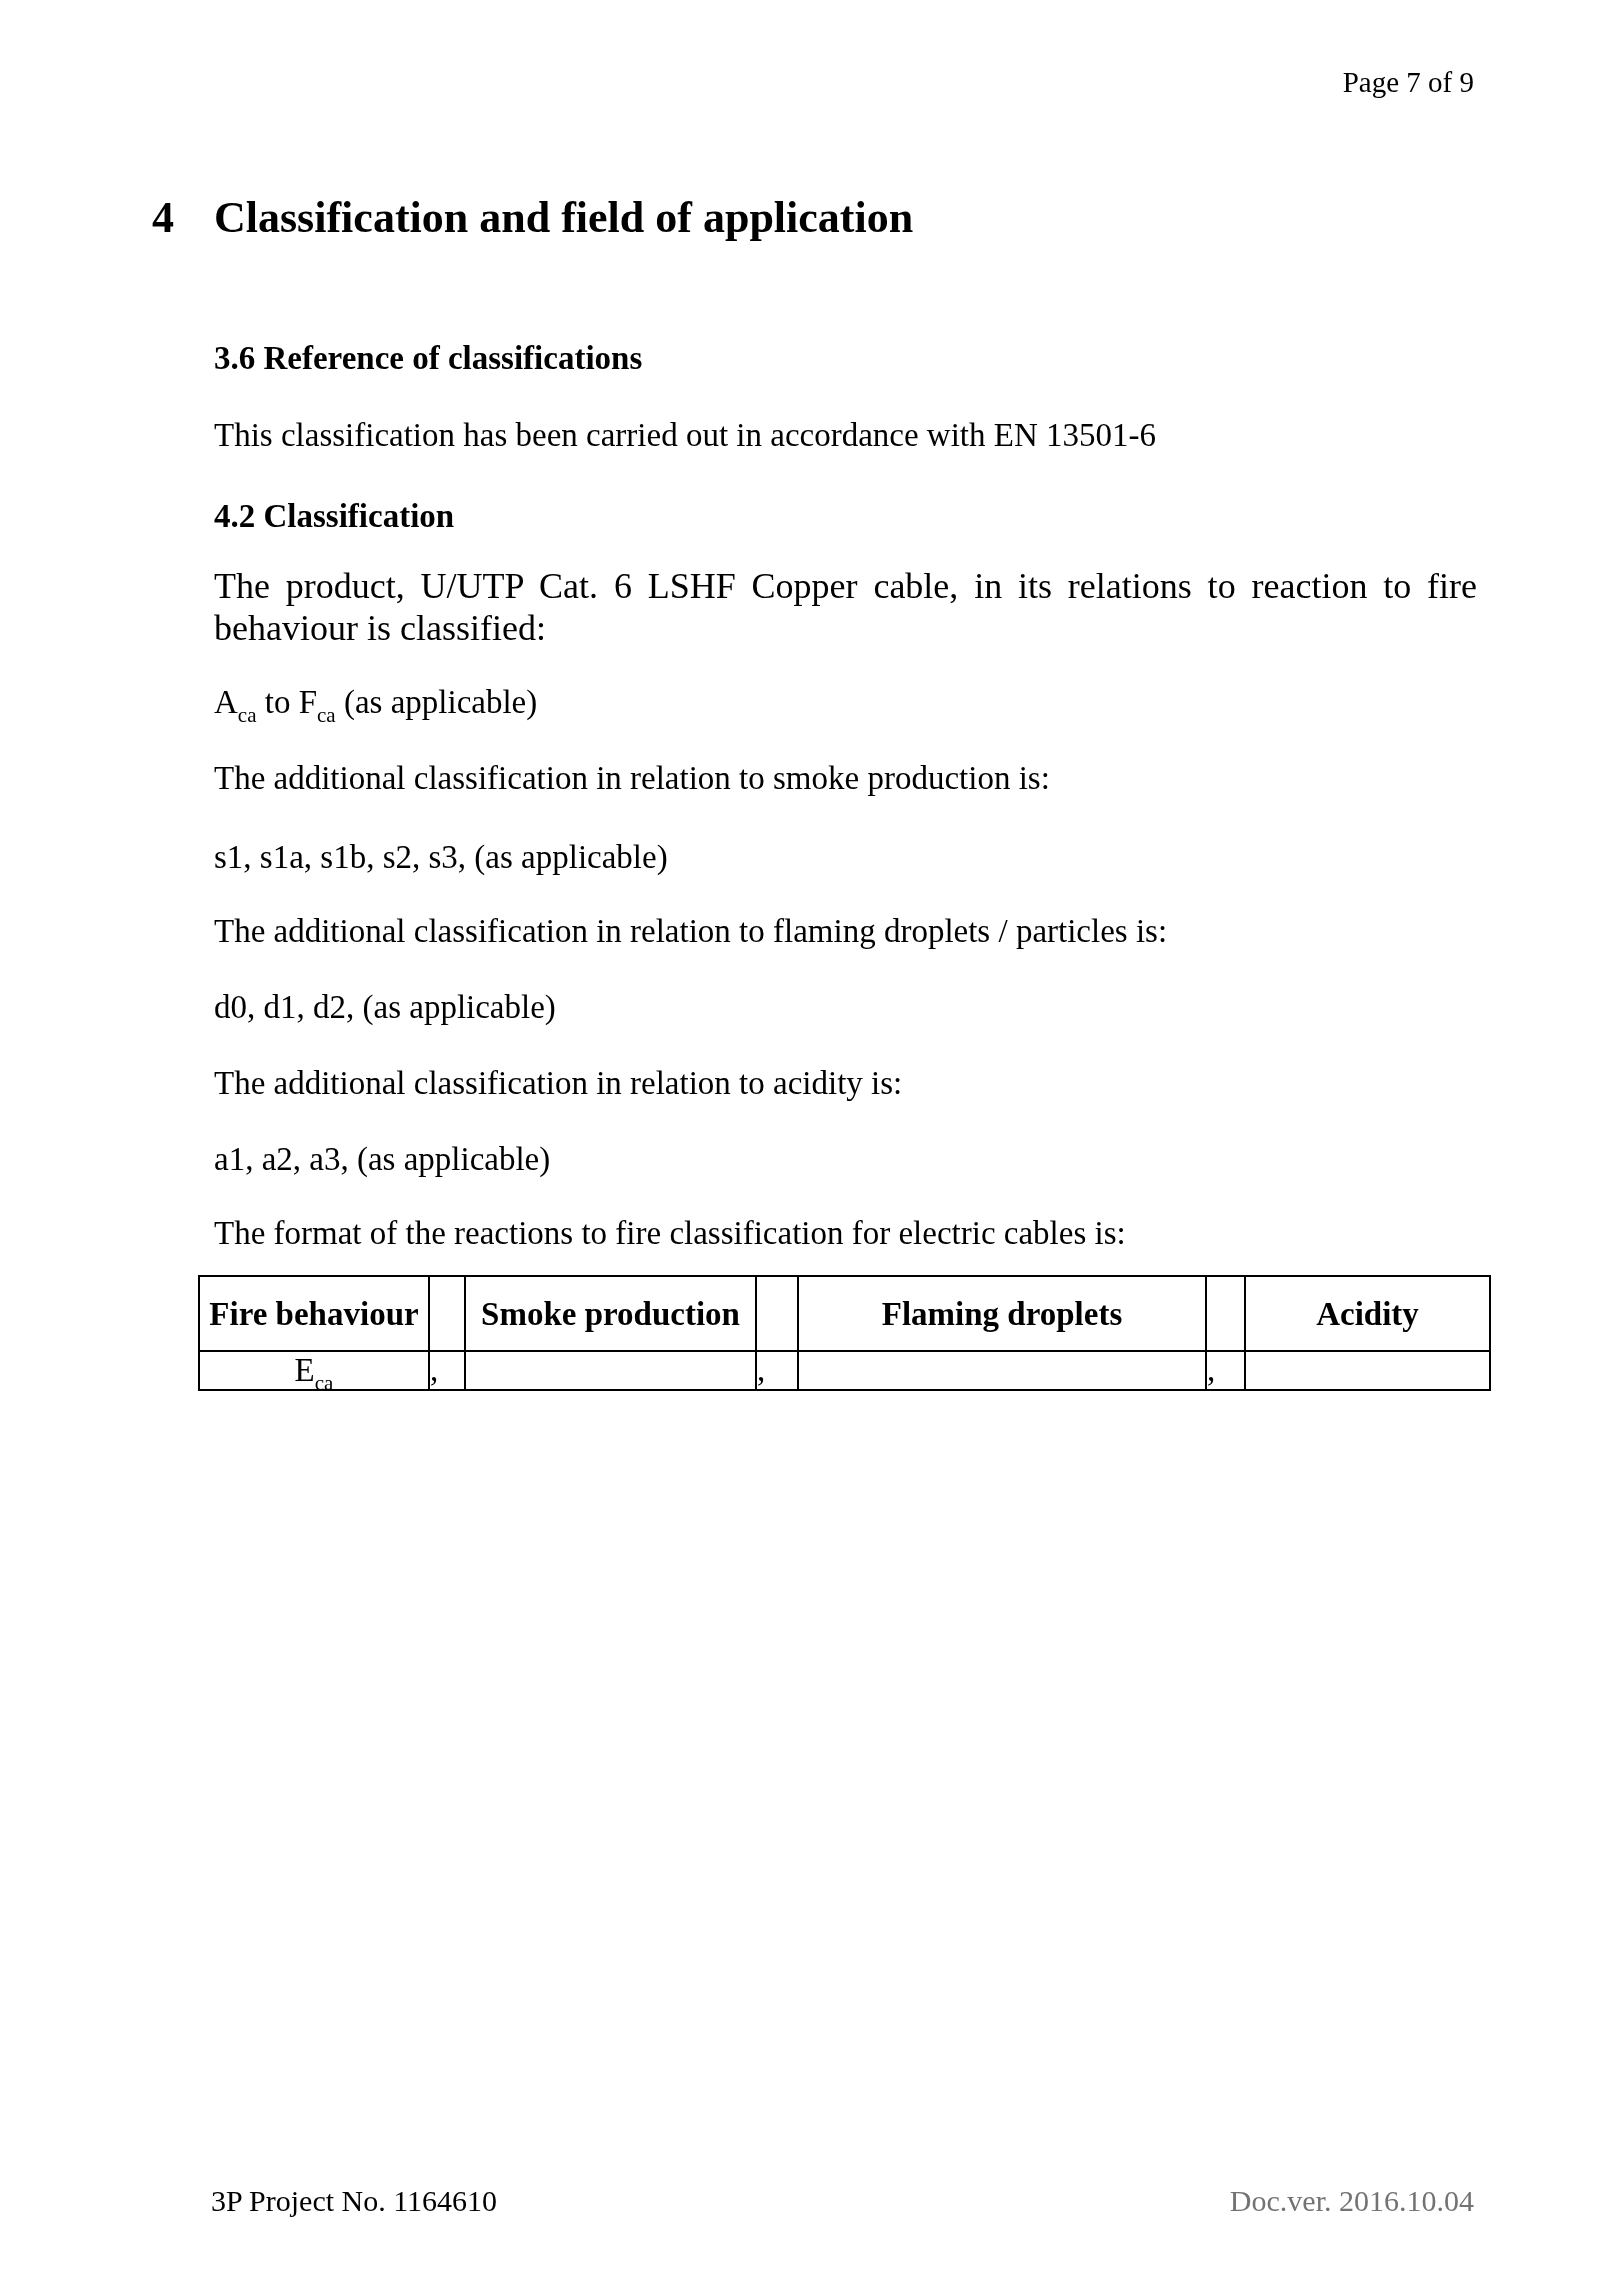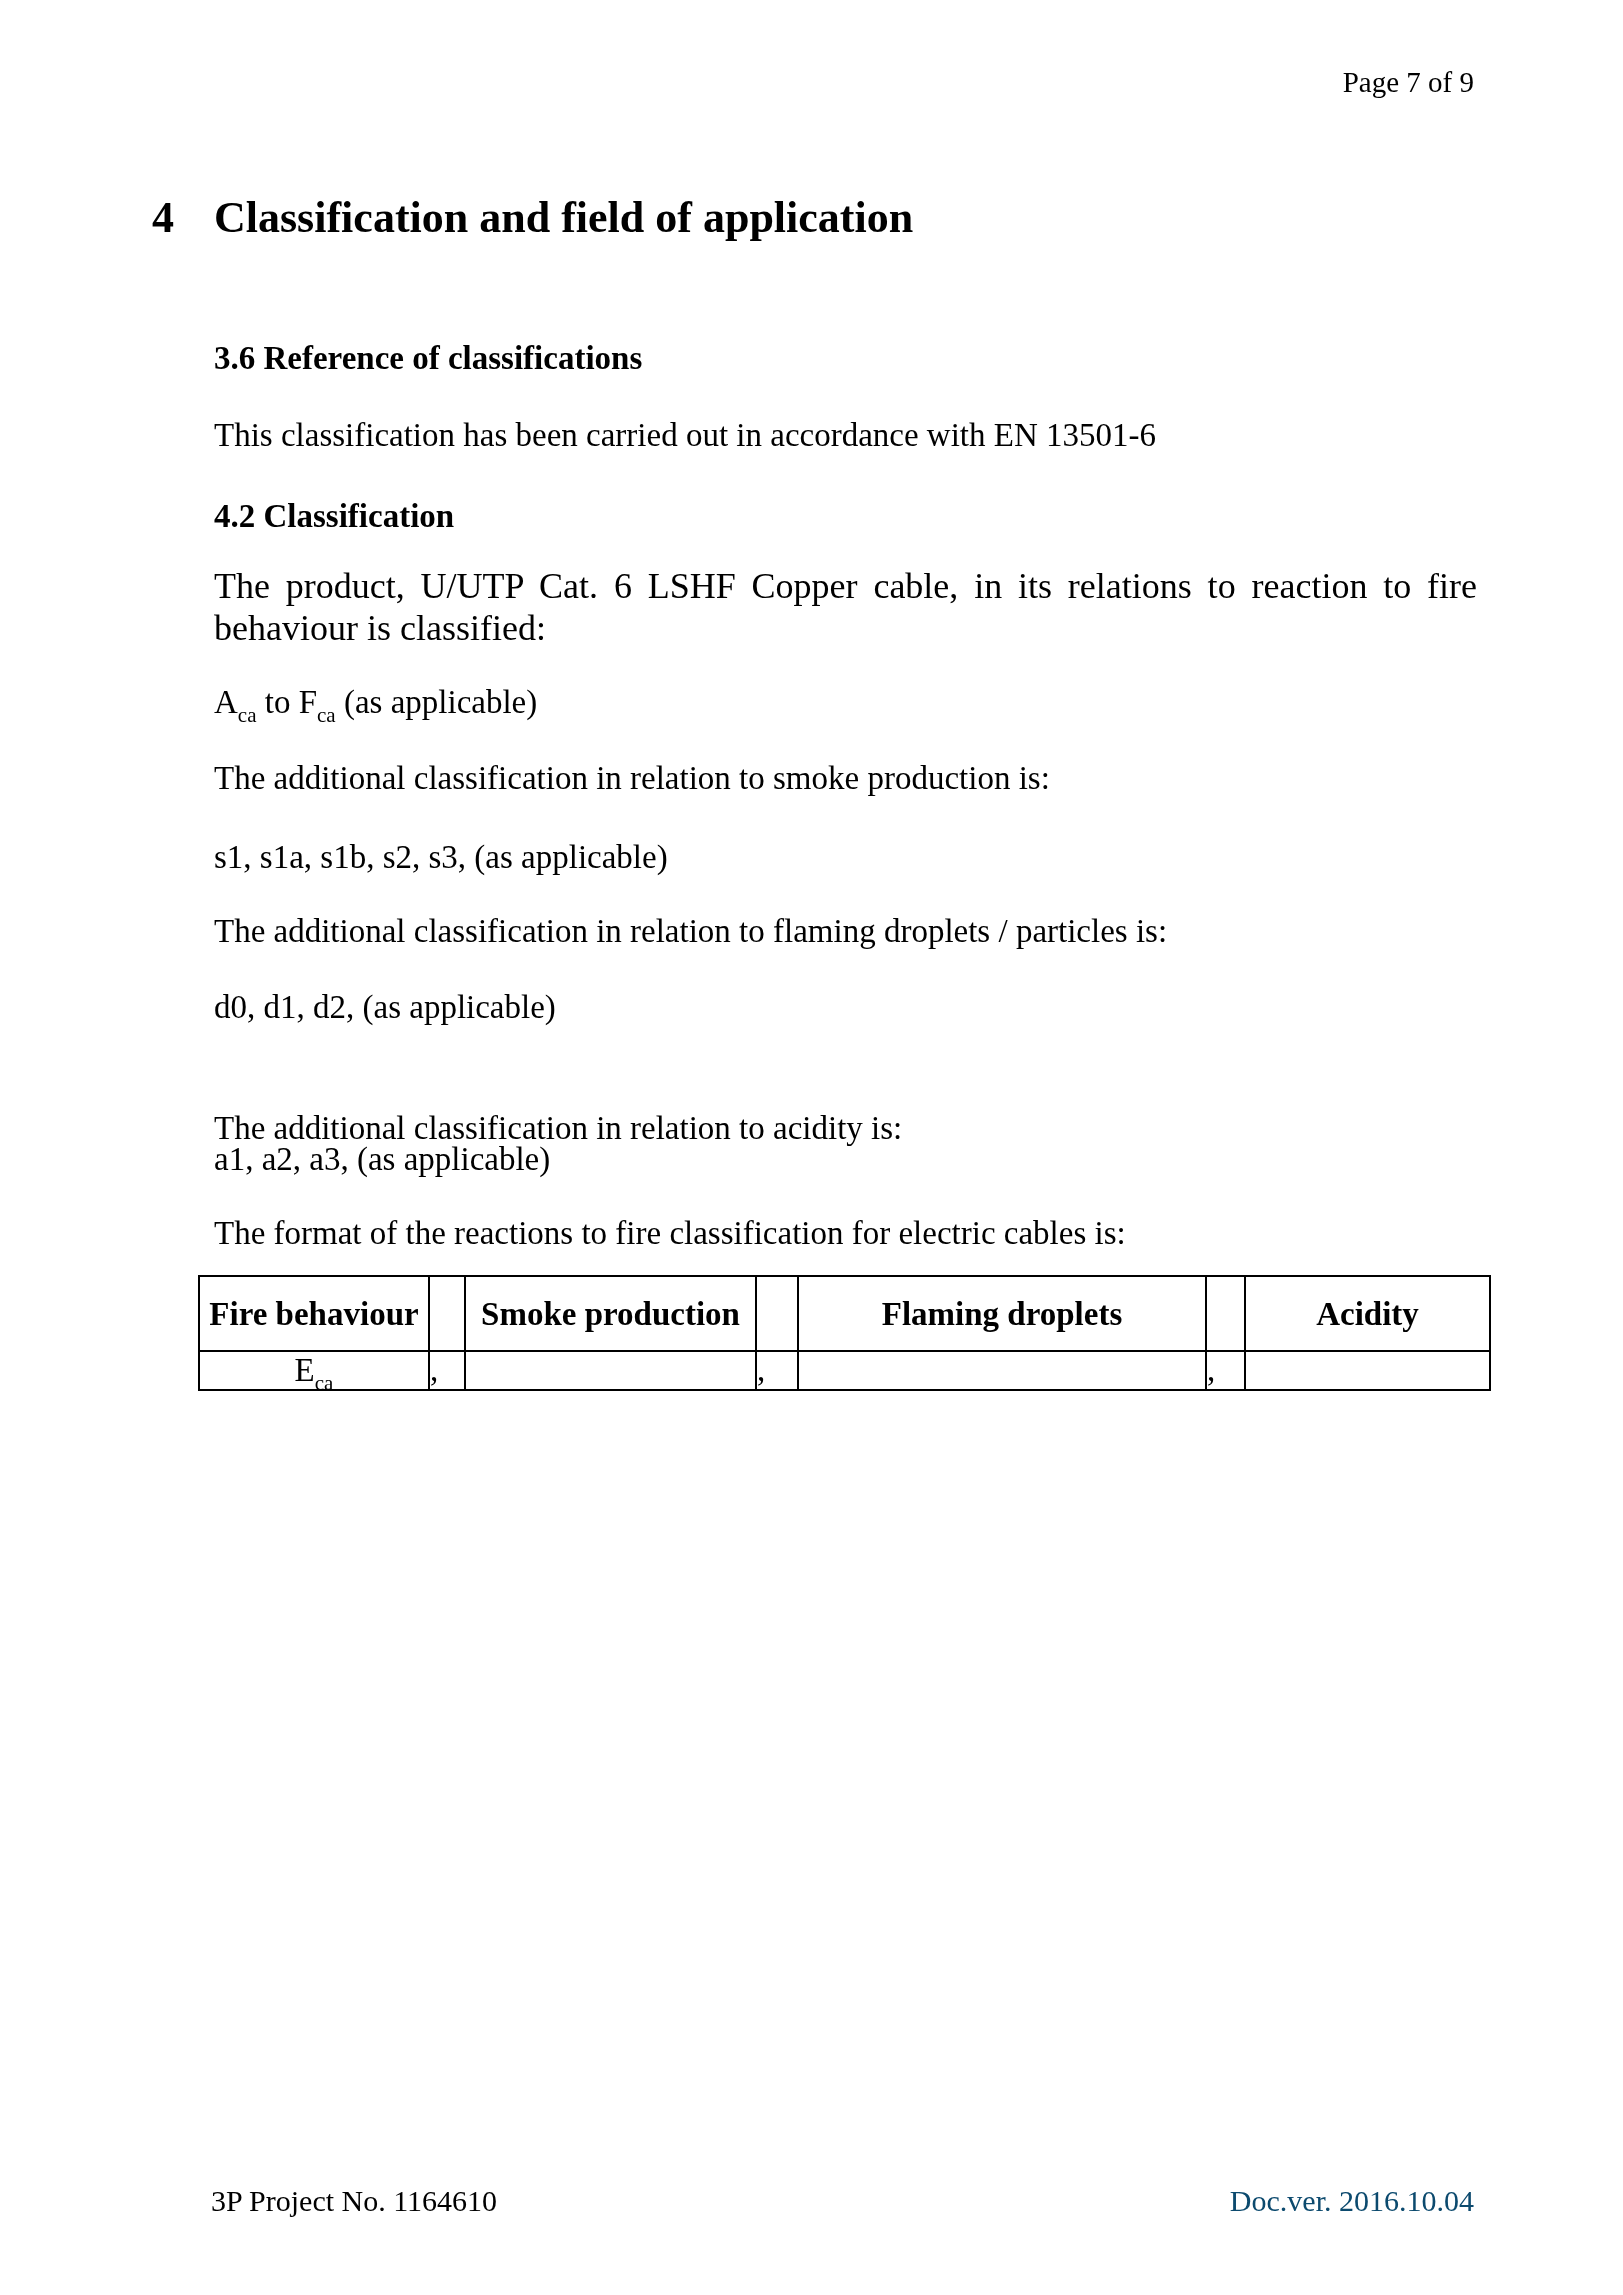"The additional classification in relation to acidity" div.abs { top: 1109px -> 1064px }
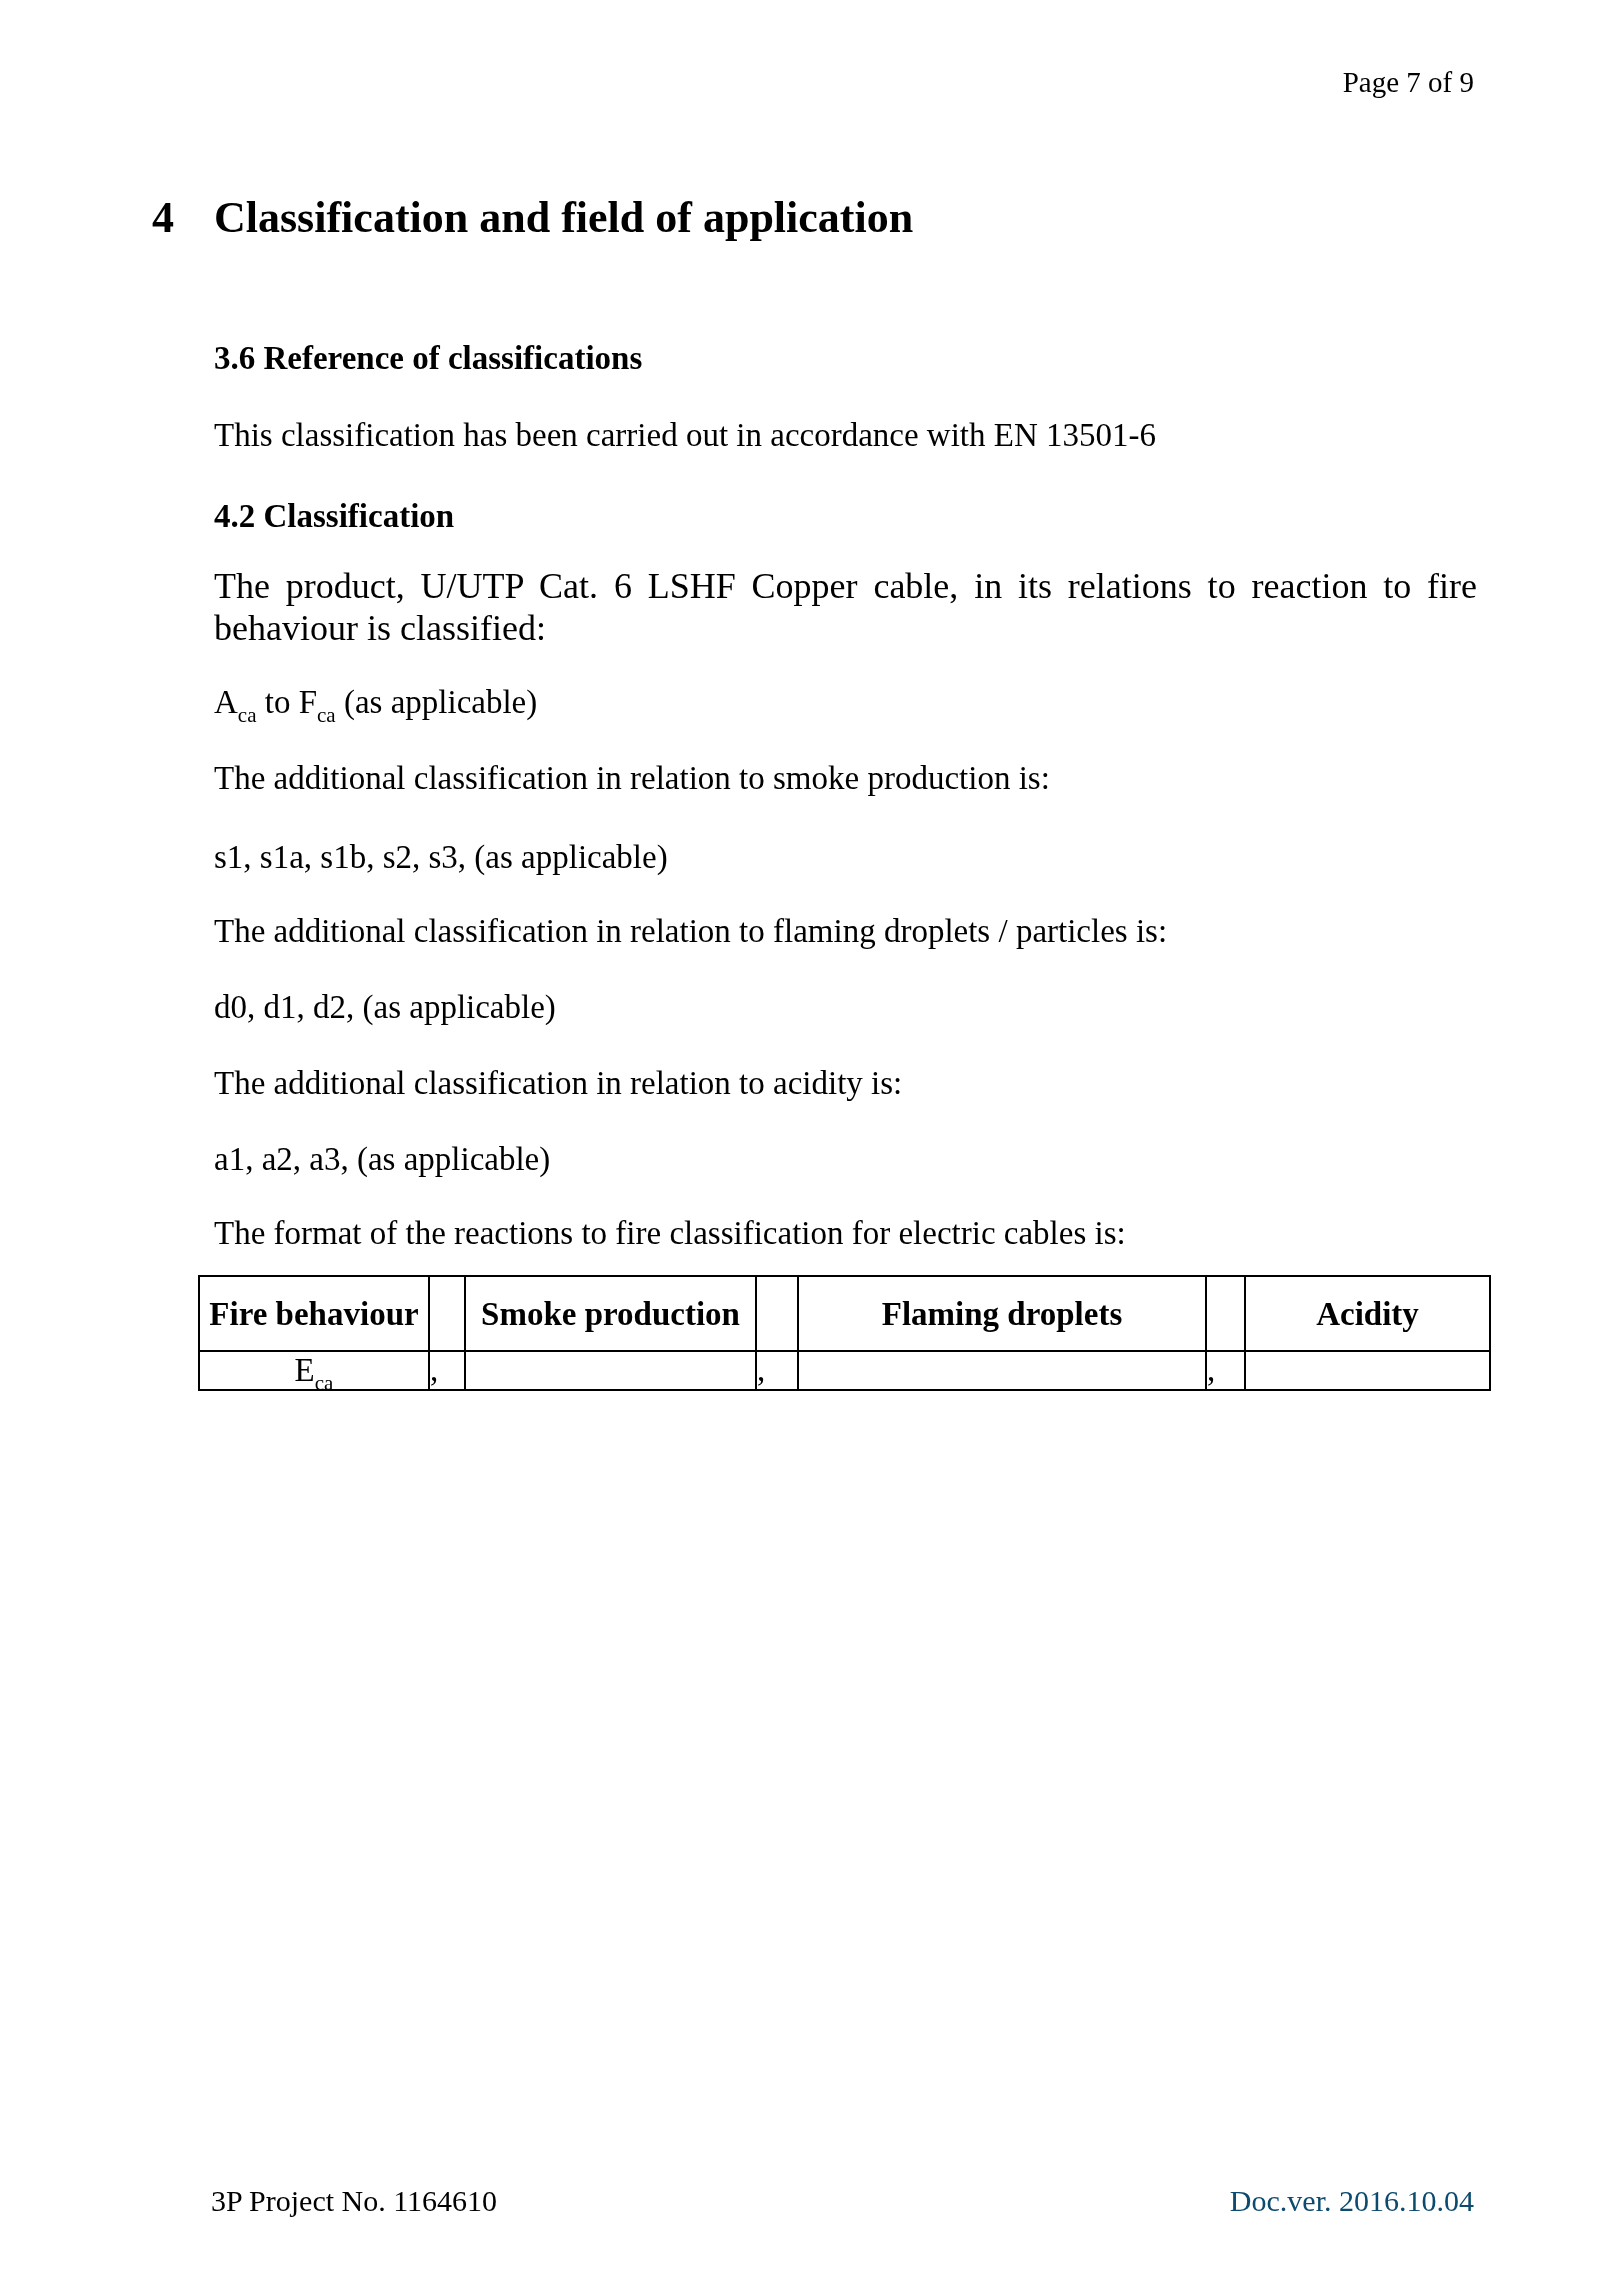"Doc.ver. 2016.10.04" .footer-right { color: #0c4a6e -> #737373 }
